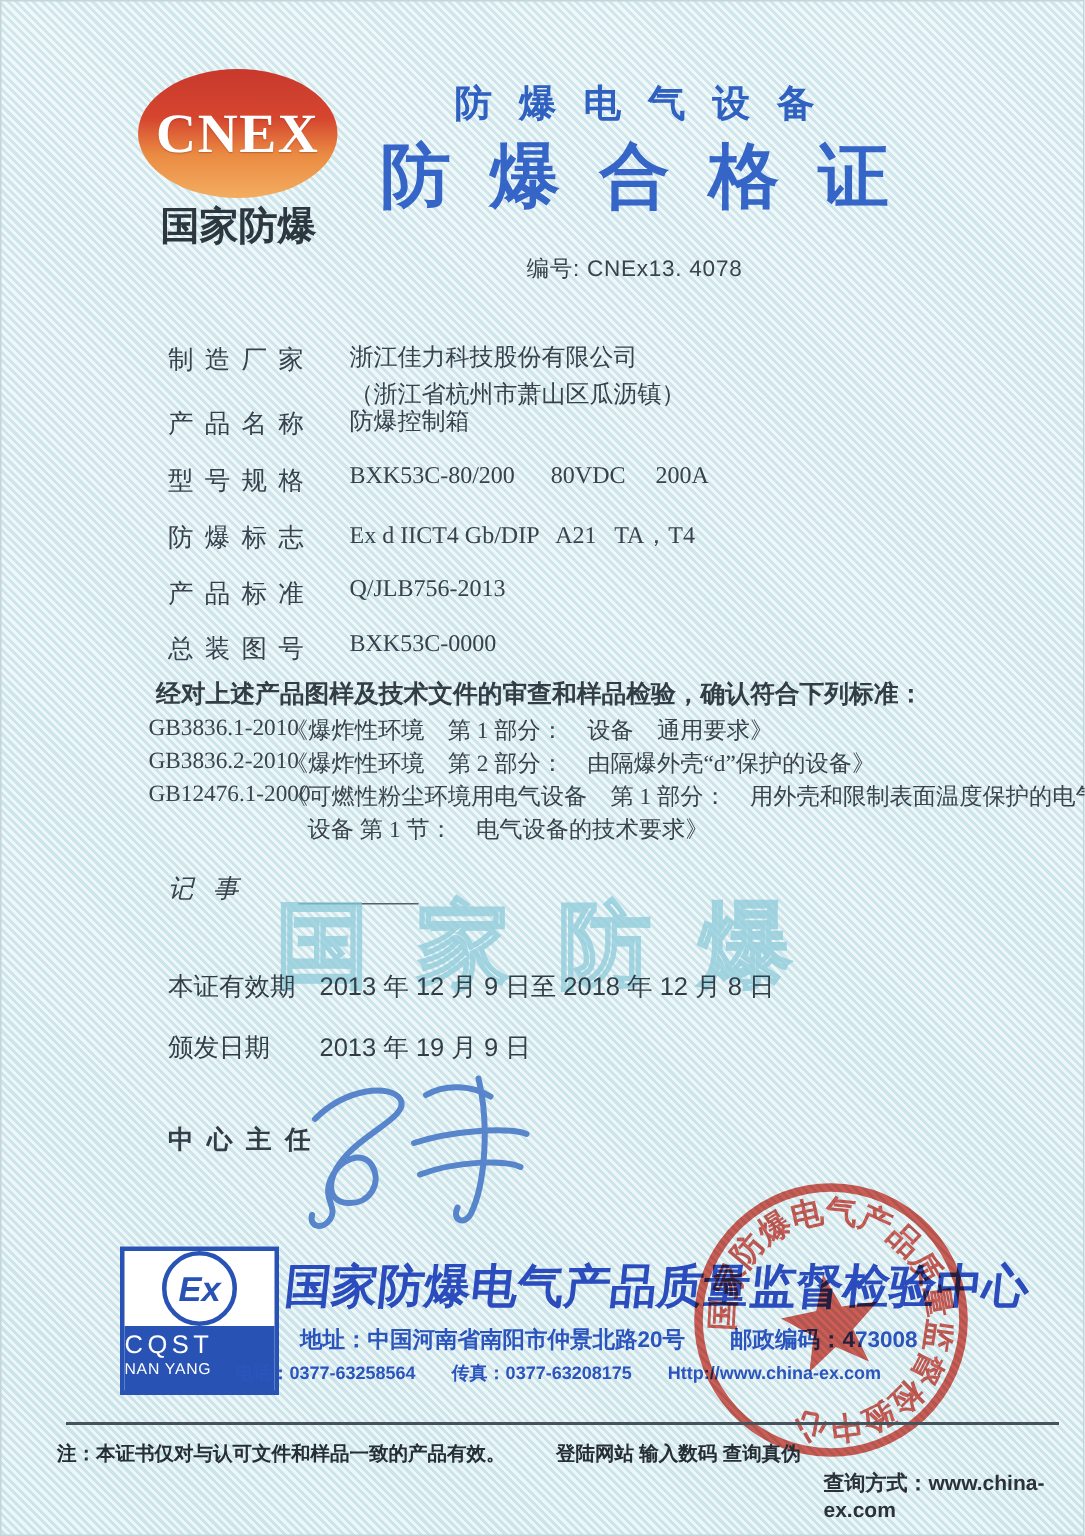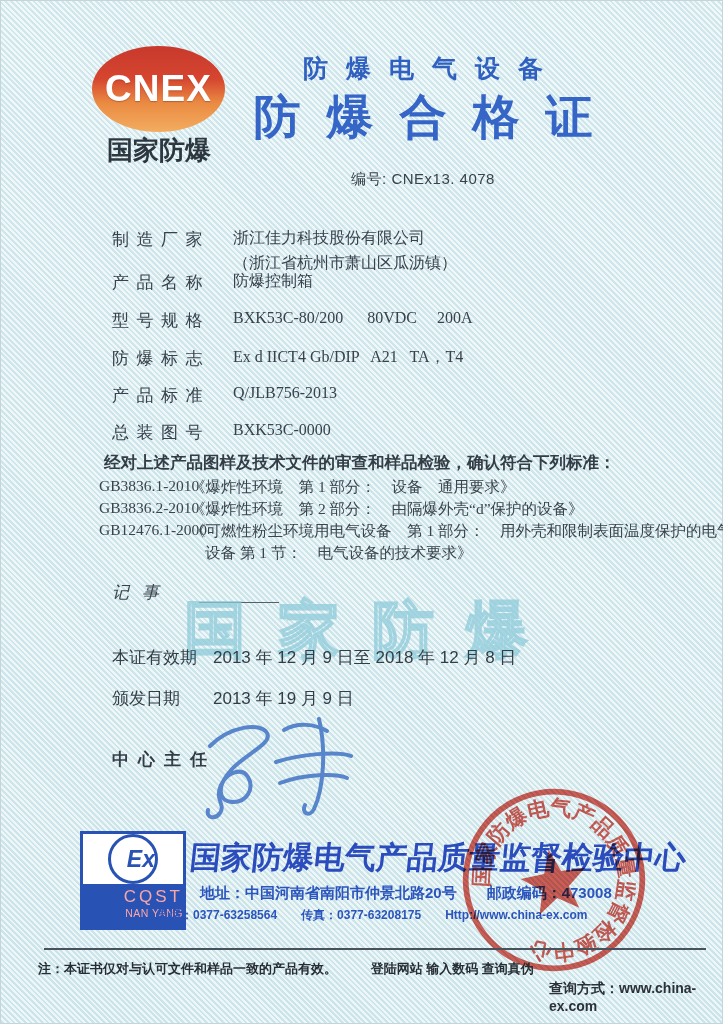"CNEX" .cnex-logo { font-family: none -> Liberation Serif, serif }
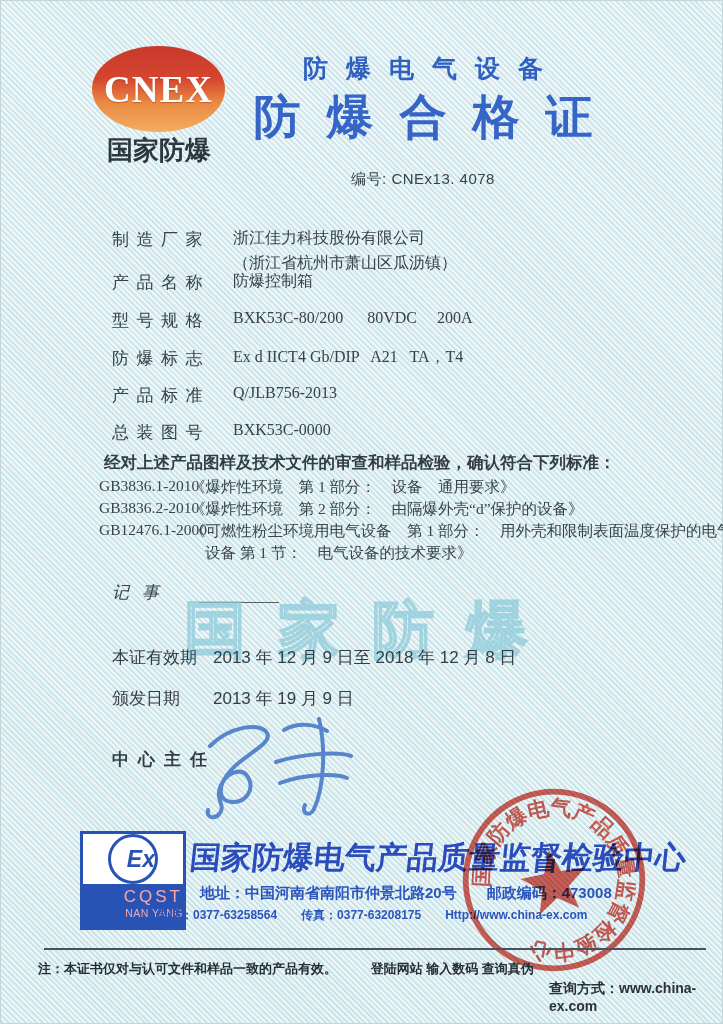"Ex" .ex-circle { justify-content: flex-end -> center }
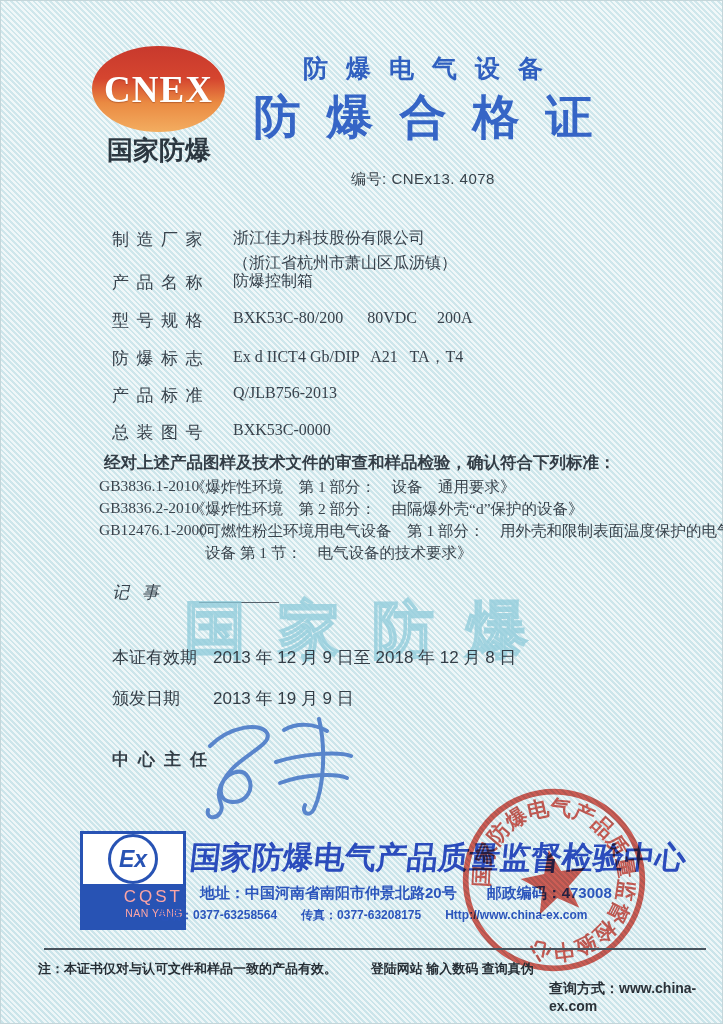"CQST" .ex-bottom { color: #fca5a5 -> #ffffff; text-align: right -> left }
